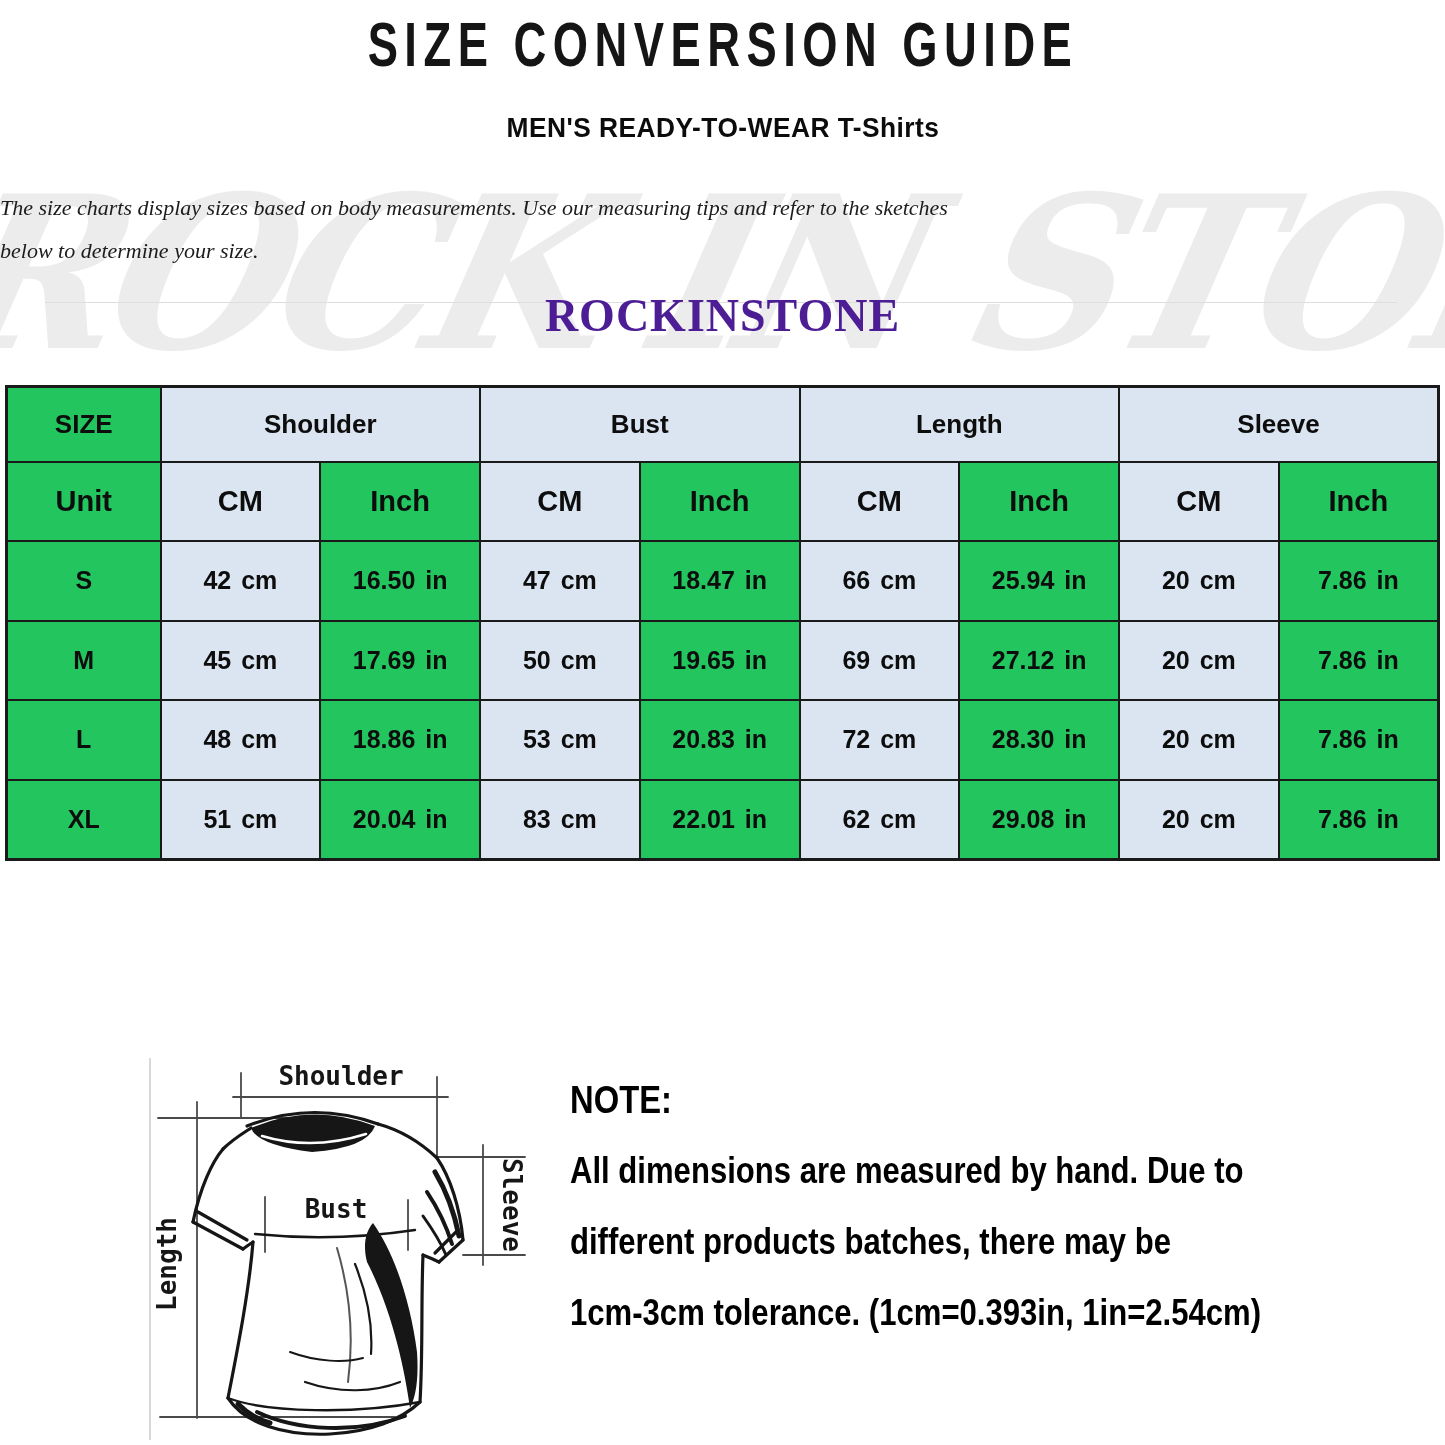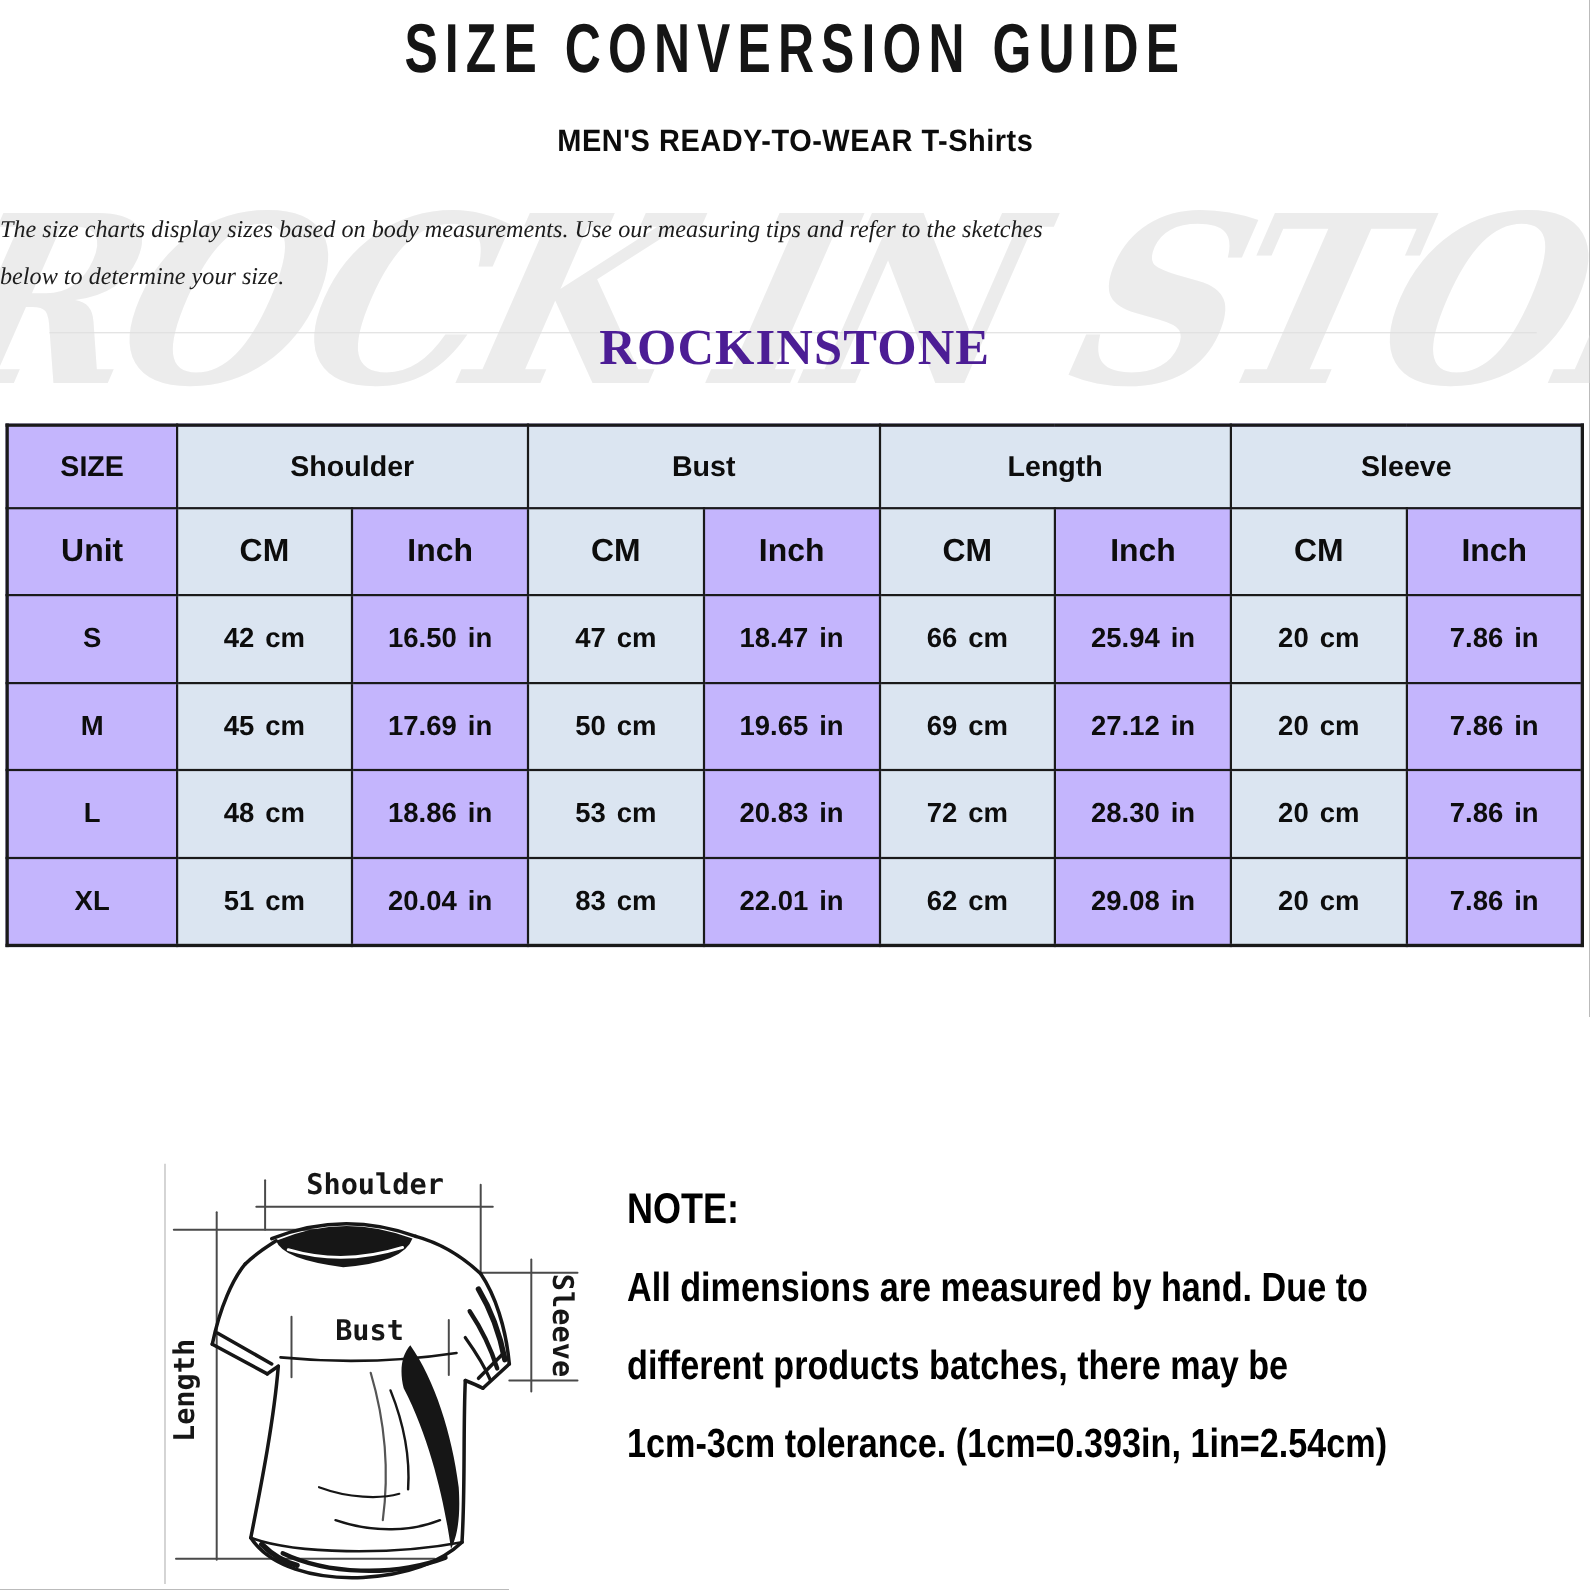"SIZE" table.size-table { background: #c4b5fd -> #22c55e }
